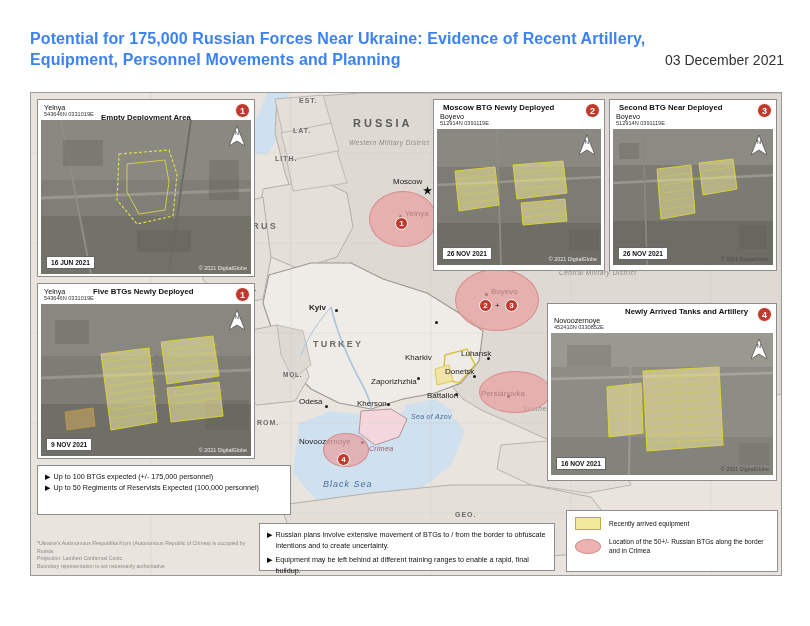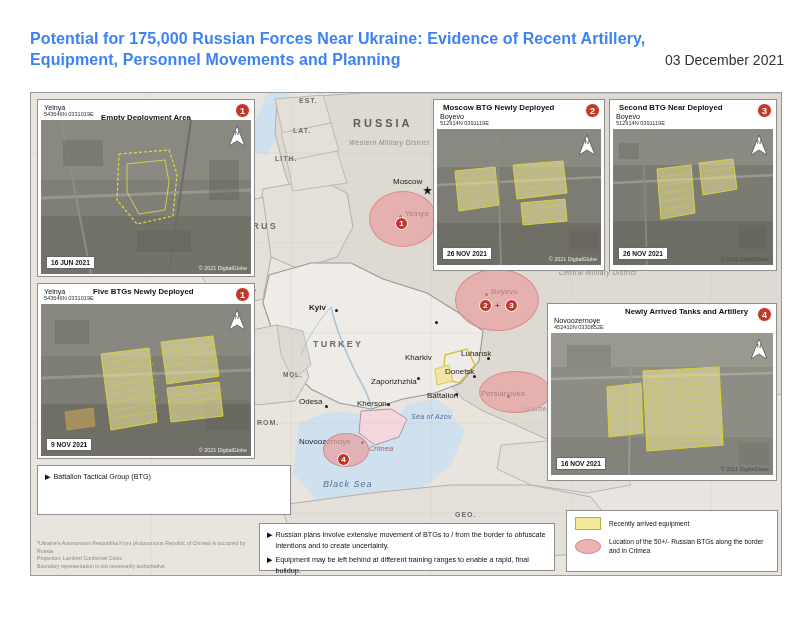"▶ Up to 100 BTGs" div.bullet { html: none -> <div><span>▶</span><span>Up to 100 BTGs expected (+/- 175,000 personnel)</span></div> }
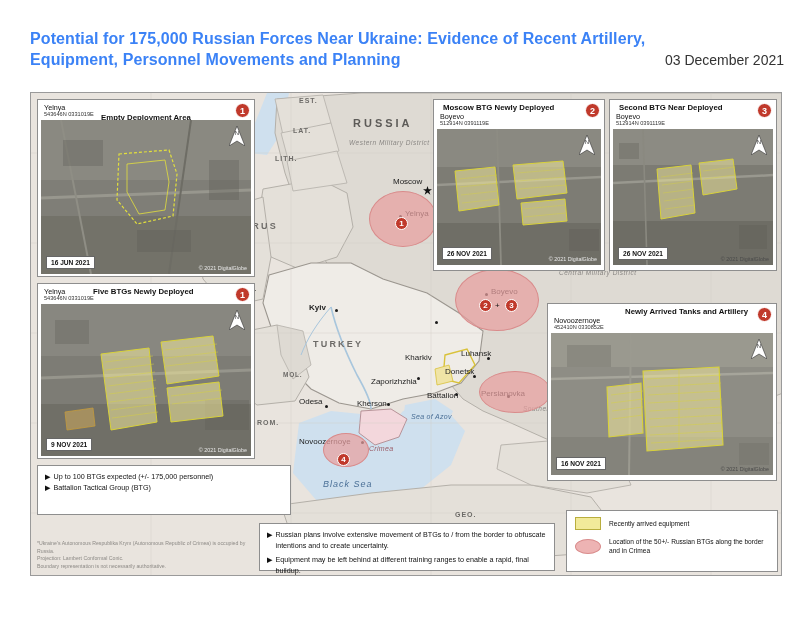"▶ Up to 50 Regiments" div.bullet { html: none -> <div><span>▶</span><span>Up to 50 Regiments of Reservists Expected (100,000 personnel)</span></div> }
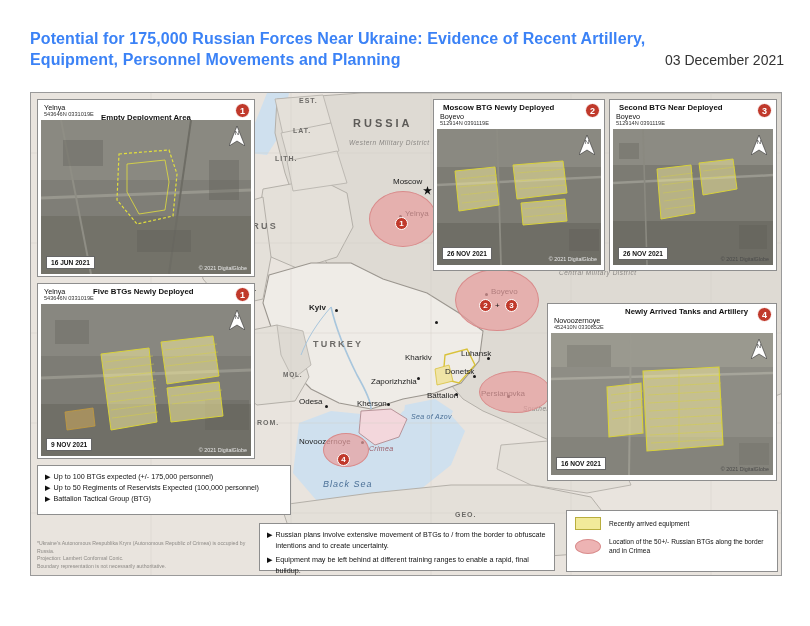"▶ Battalion Tactical Group (BTG)" div.bullet { html: <div><span>▶</span><span>Battalion Tactical Group (BTG)</span></div> -> none }
